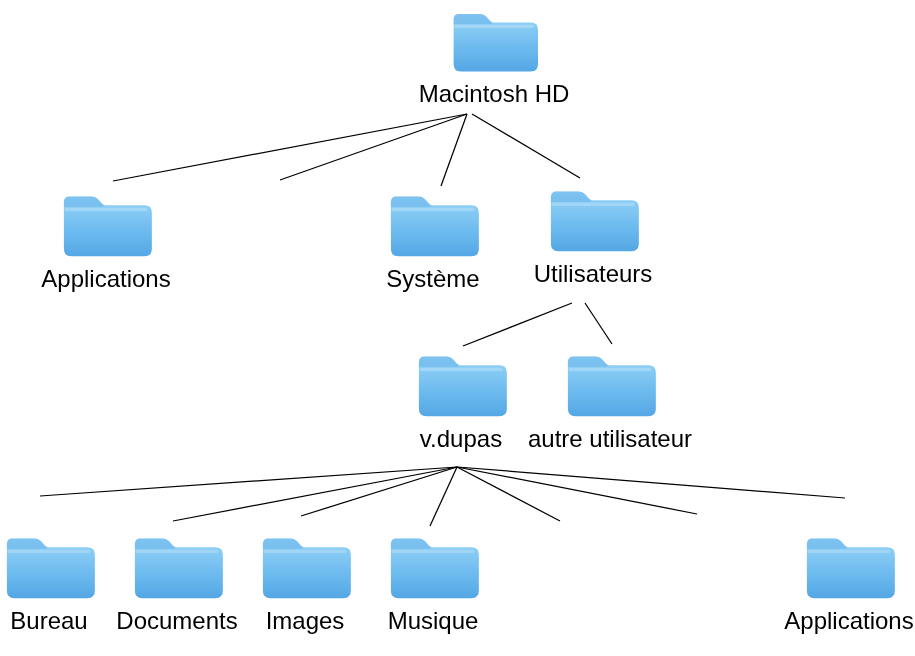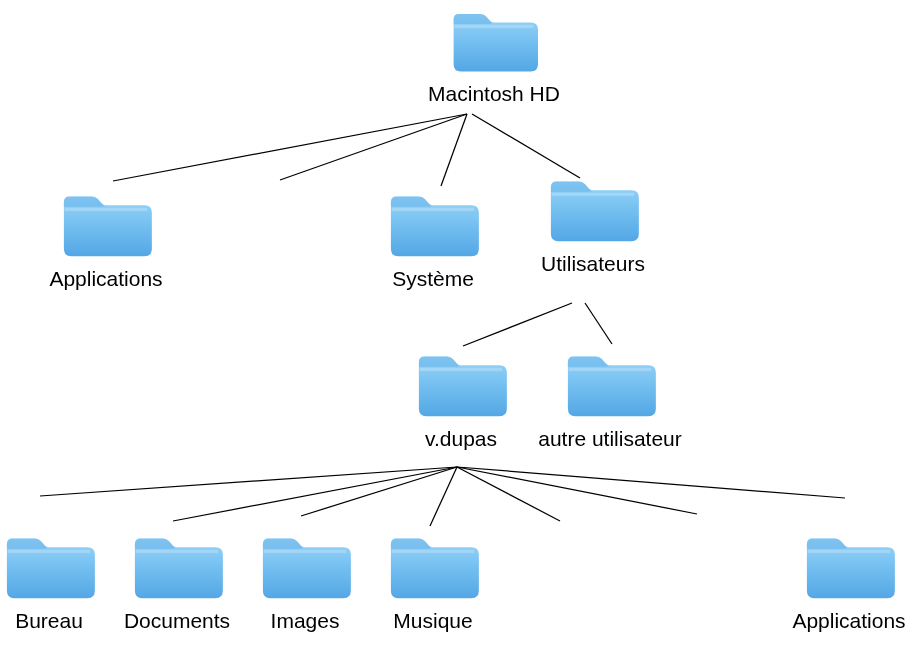"Macintosh HD" .label { font-size: 21px -> 24px }
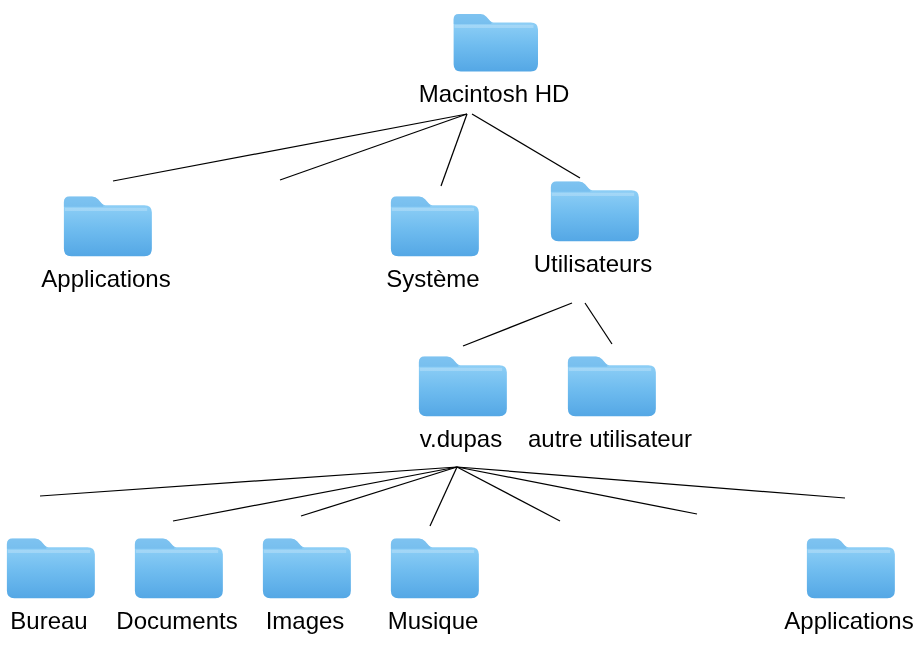"Utilisateurs" div.node { top: 173px -> 183px }
